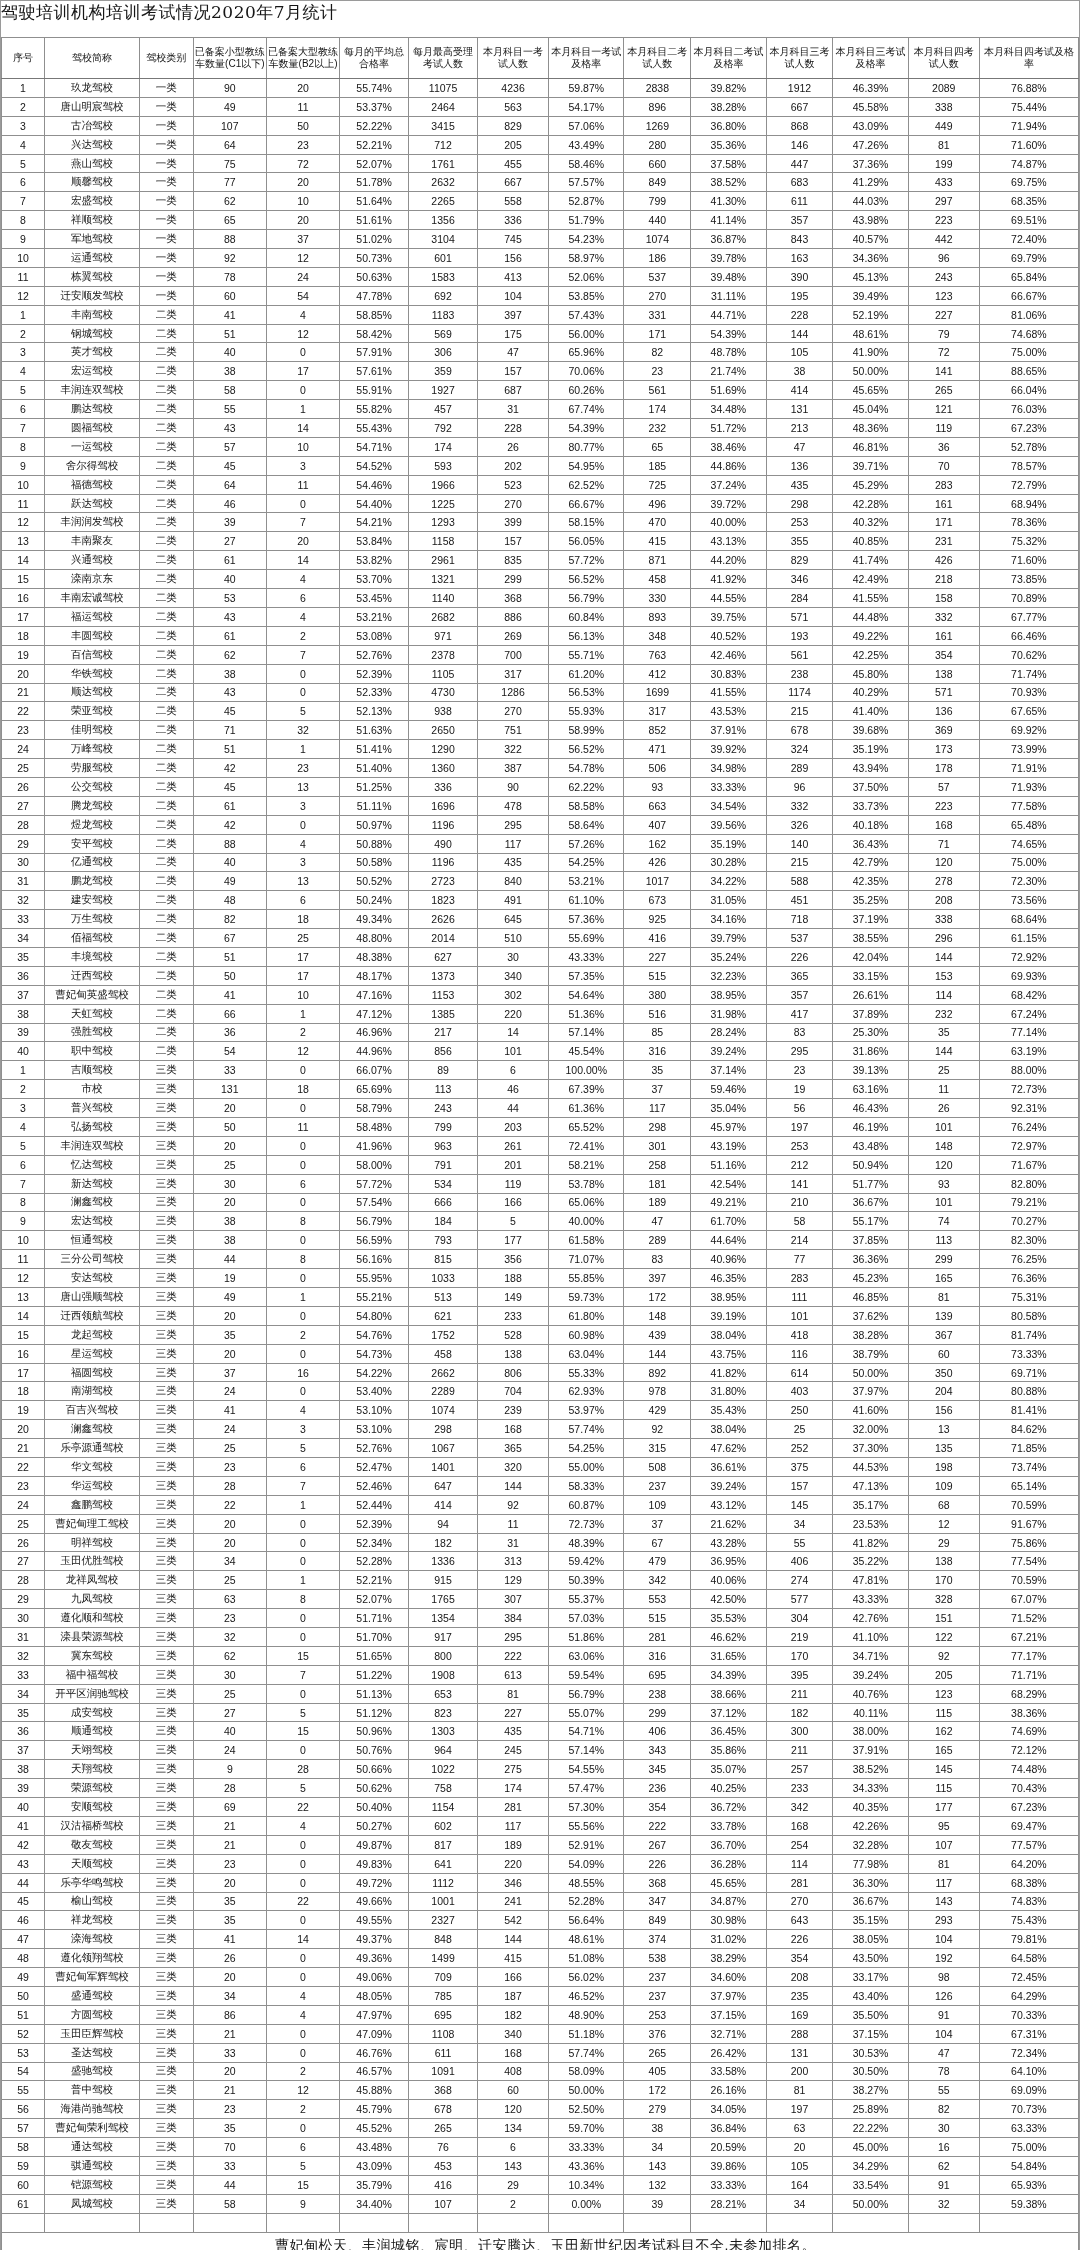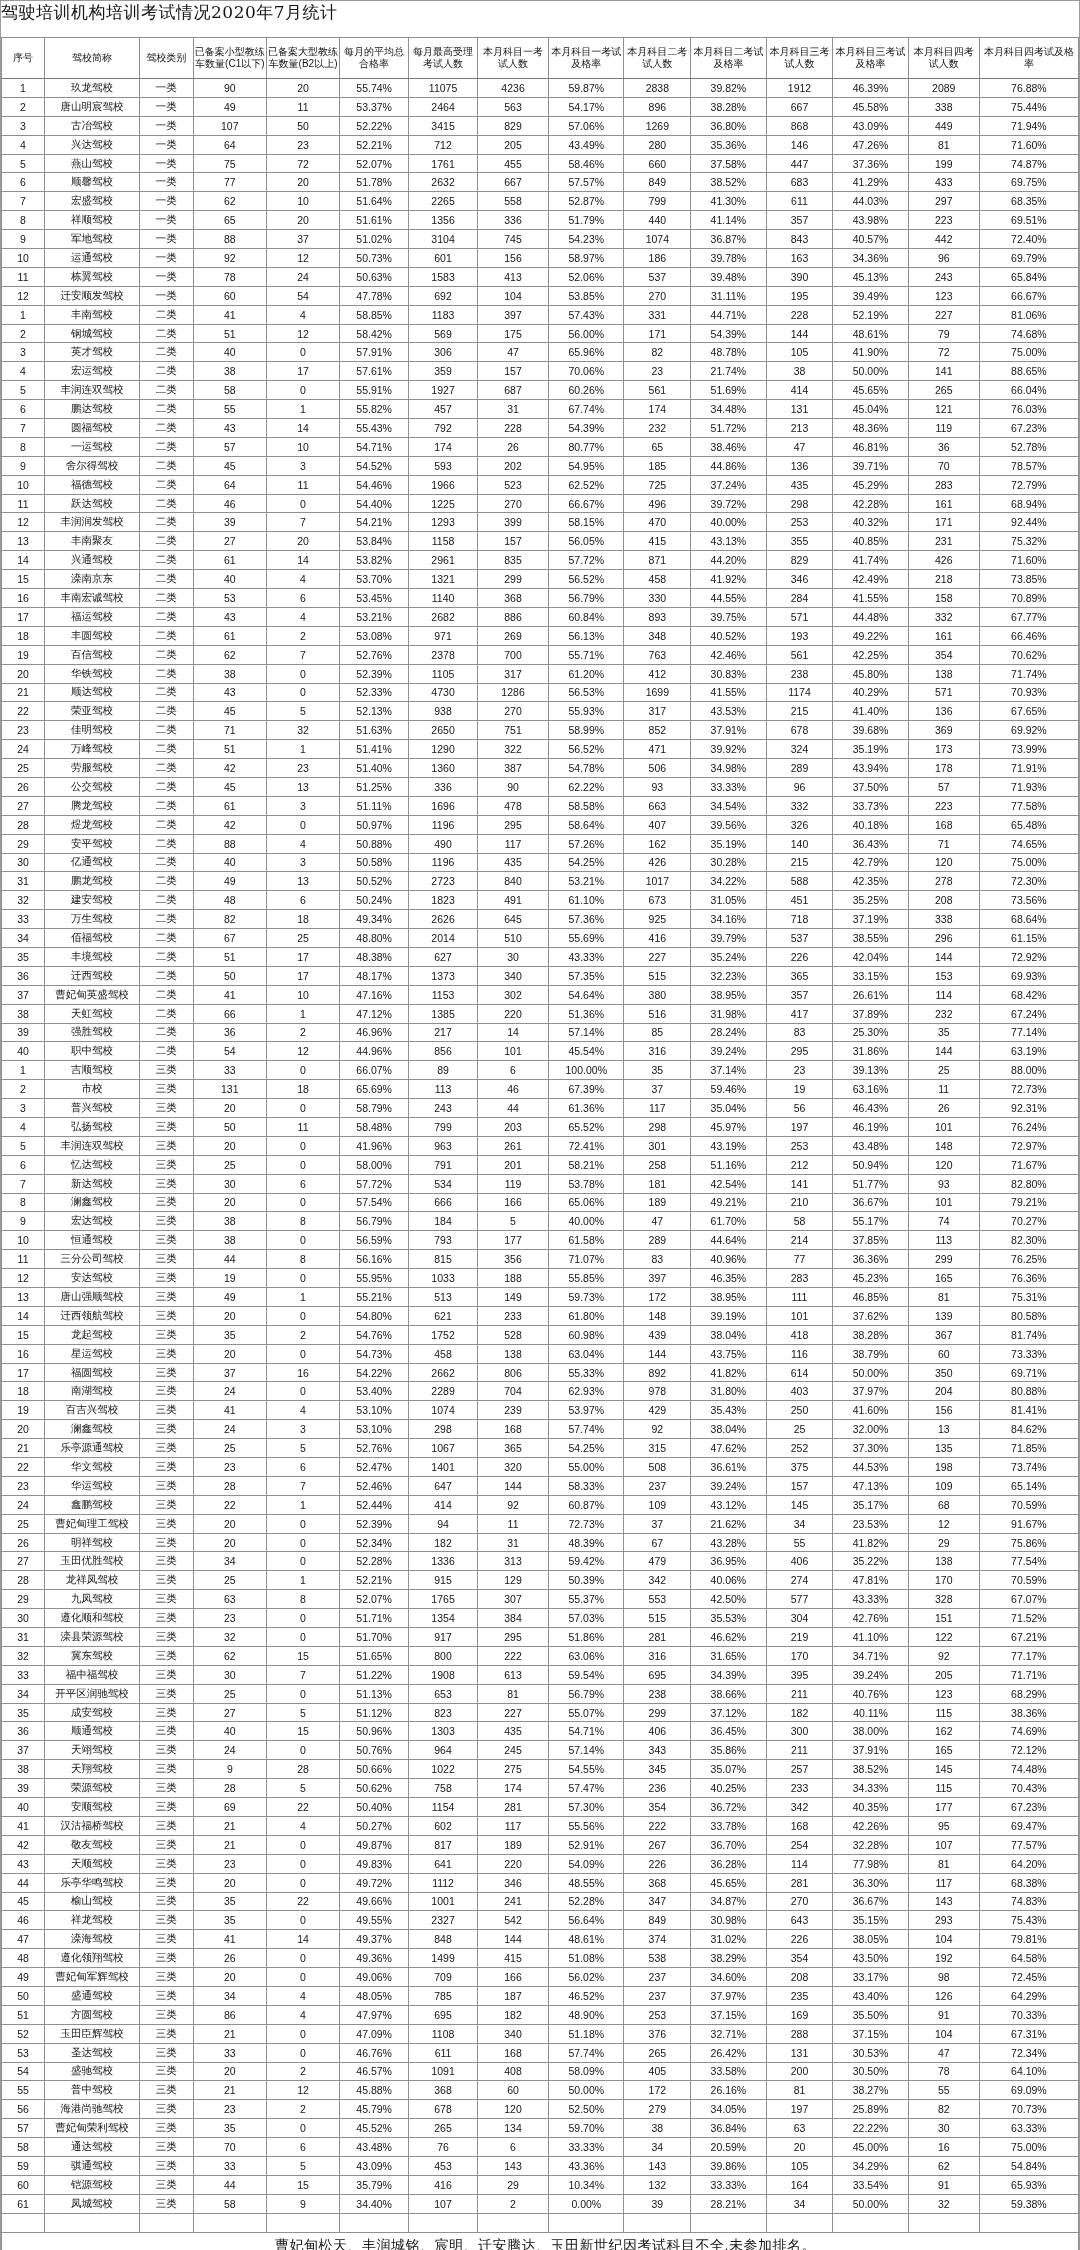"92.44%" td { text: 92.44% -> 78.36% }
